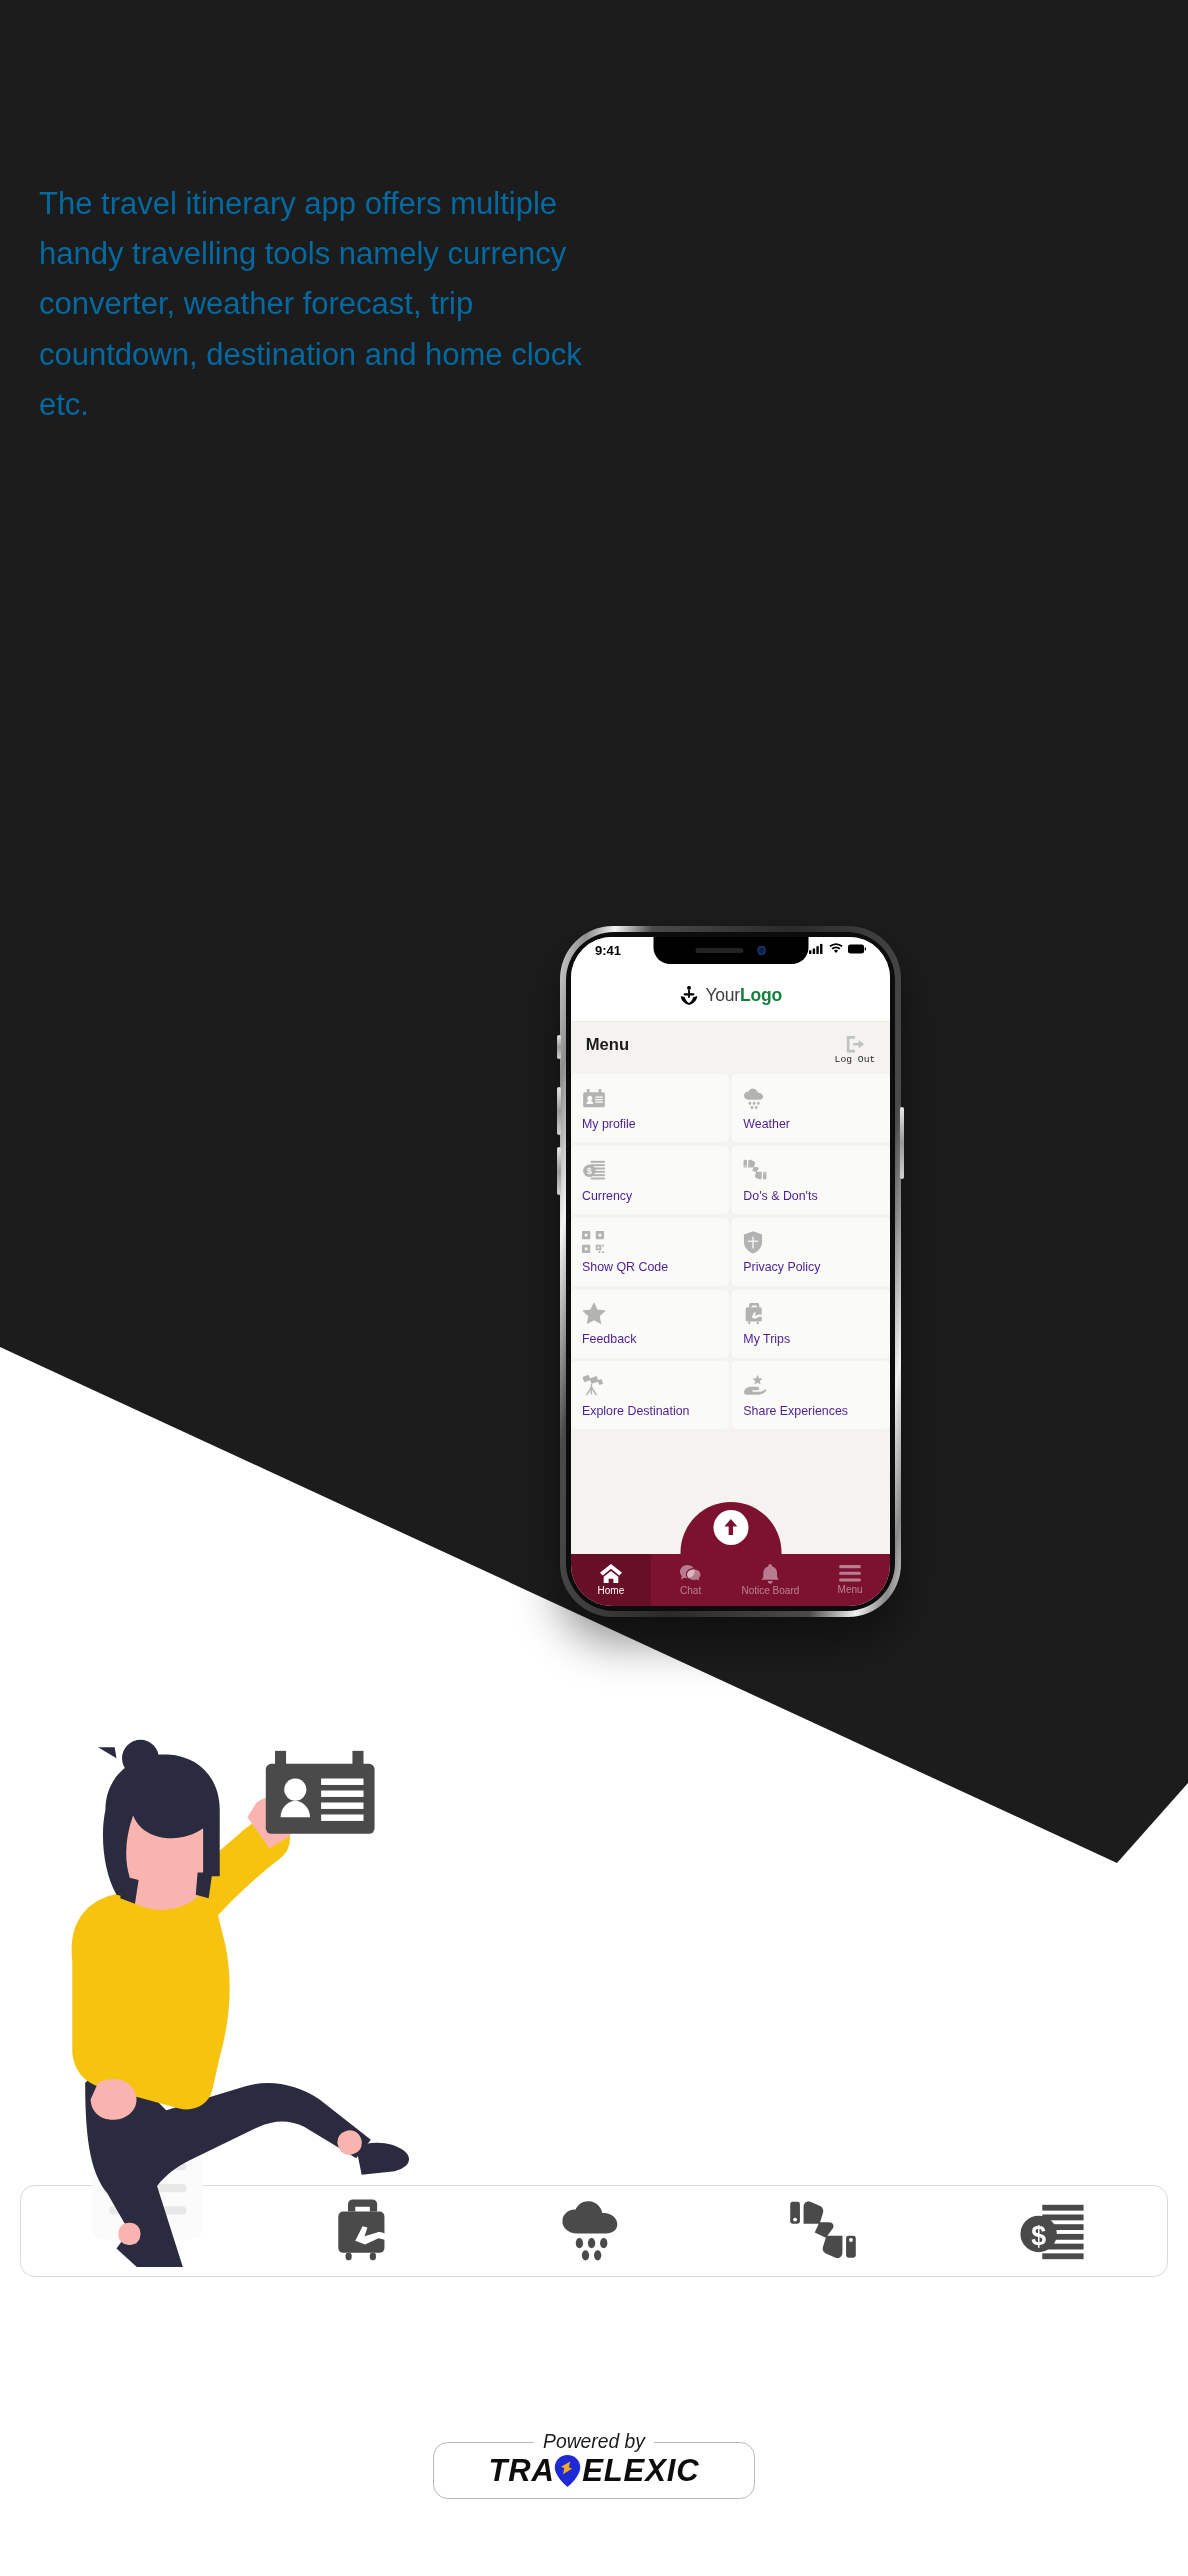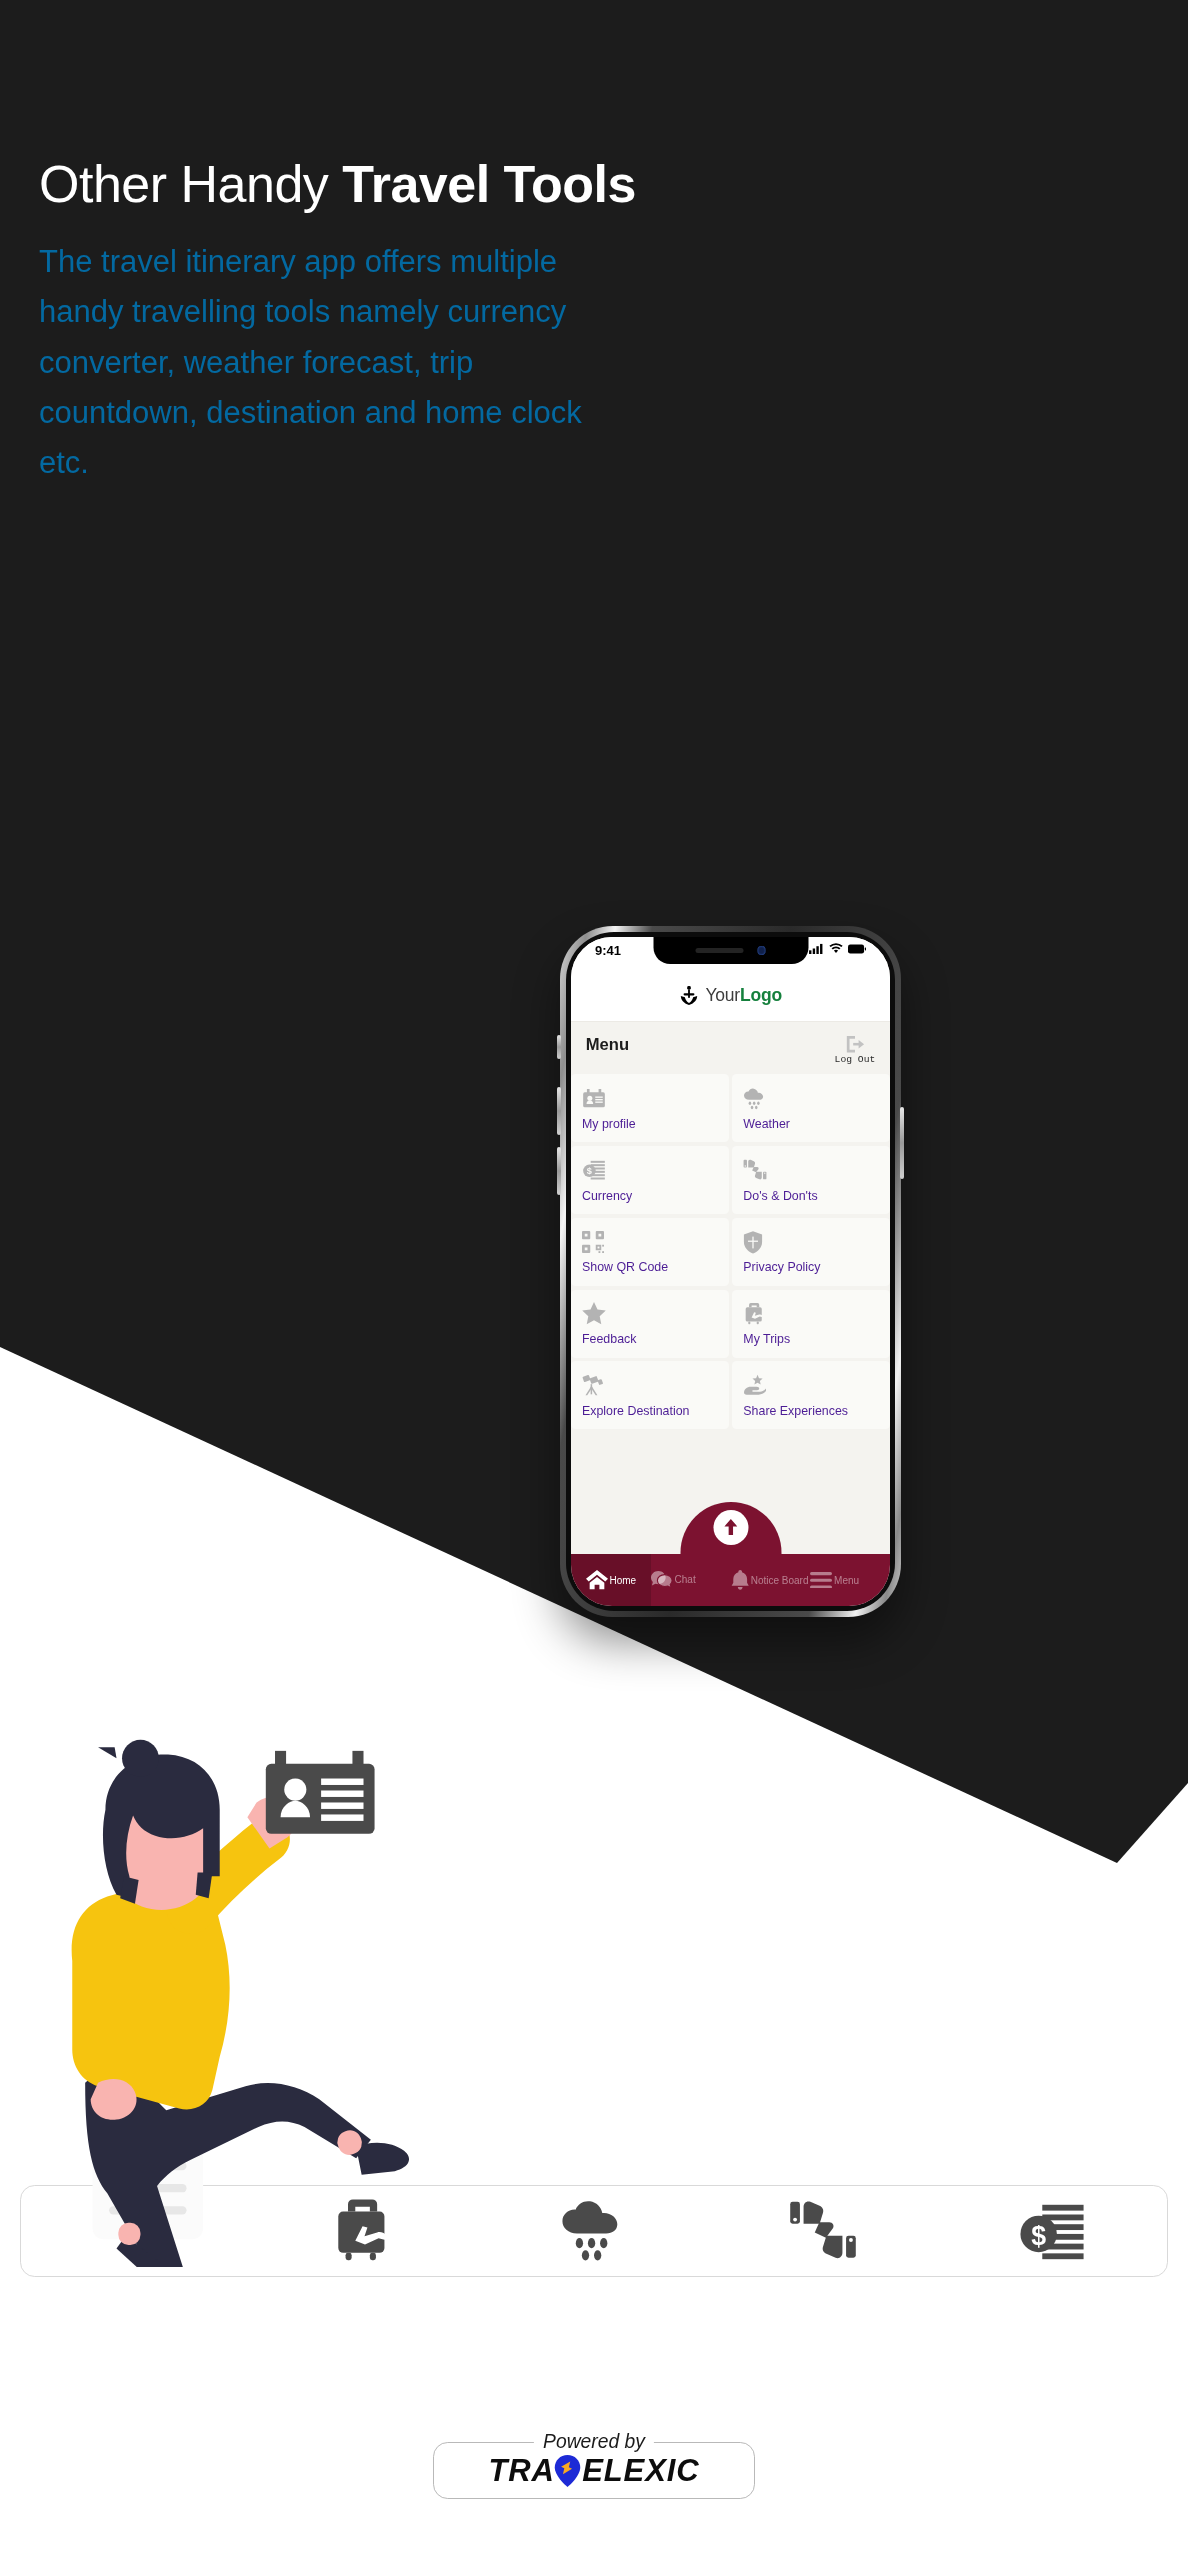"Other Handy Travel Tools" div { html: <div> <span>Other Handy </span><span>Travel Tools</span> </div> -> none }
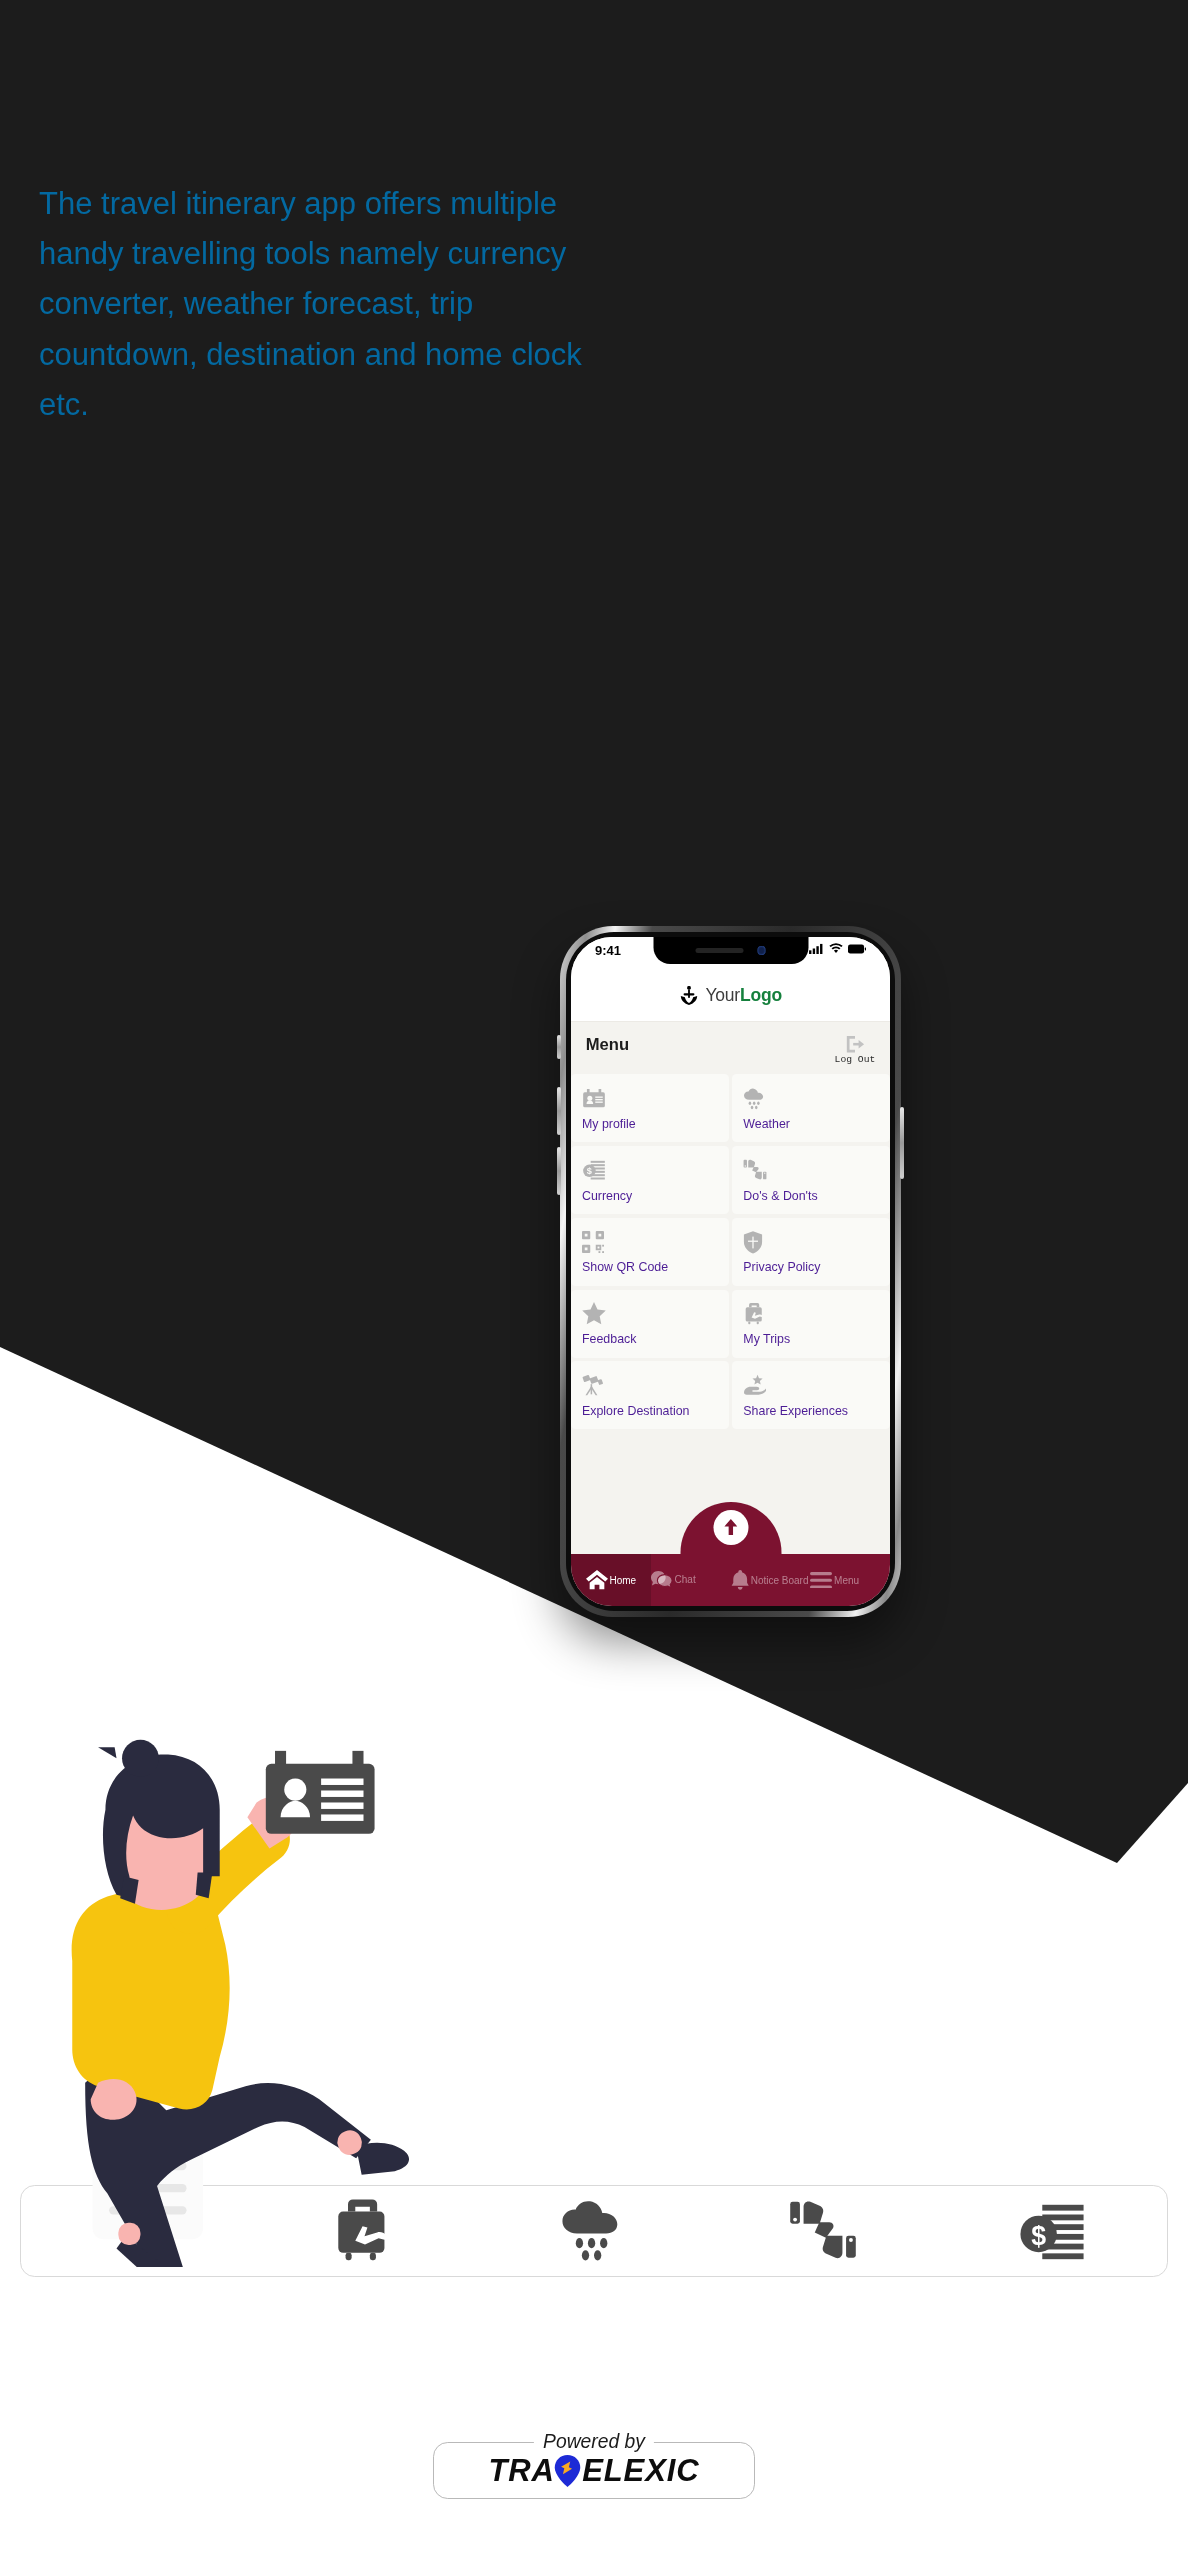"Home" .nav-item { flex-direction: row -> column }
